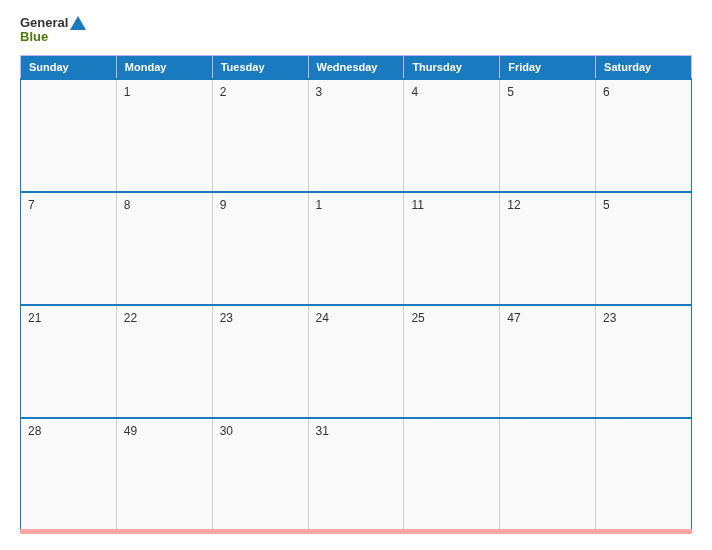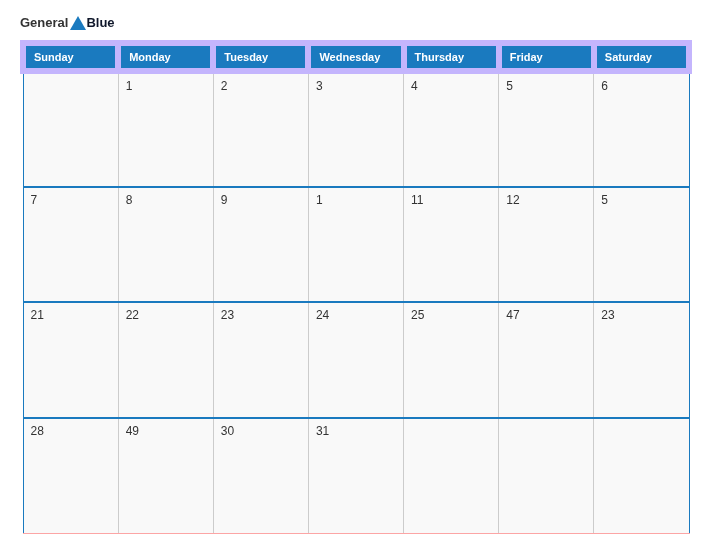"General" div { flex-direction: row -> column }
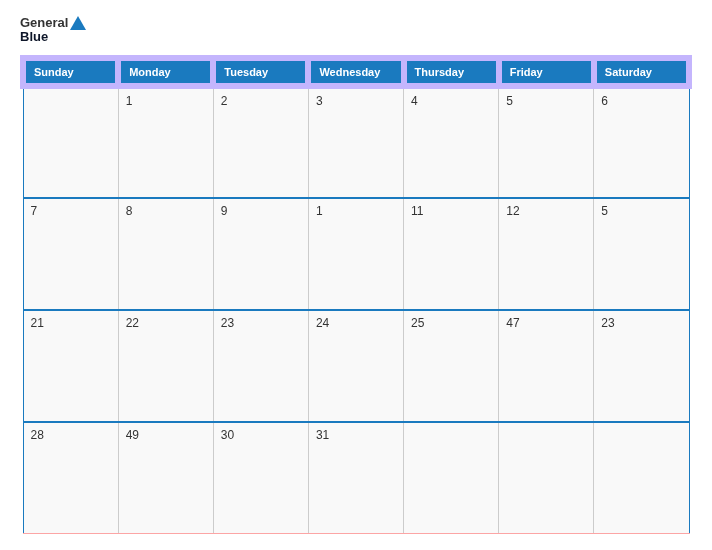"Blue" .logo-text span { color: #0f172a -> #4d7c0f }
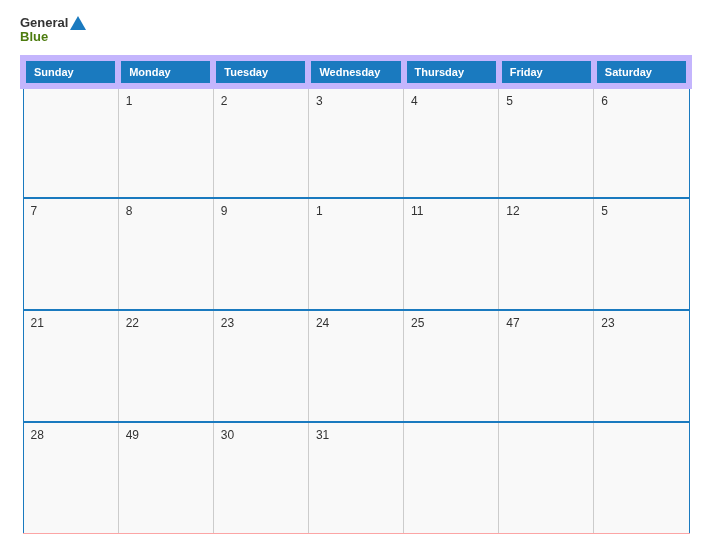"Sunday" .calendar-table thead tr th { border: 6px solid #c4b5fd -> 1px solid #c4b5fd }
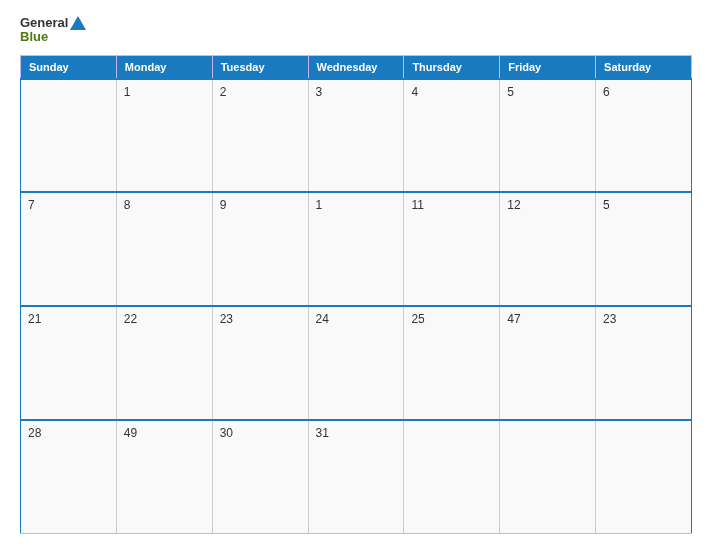"28" .calendar-table tbody tr:last-child td { border-bottom: 1px solid #fca5a5 -> 5px solid #fca5a5 }
